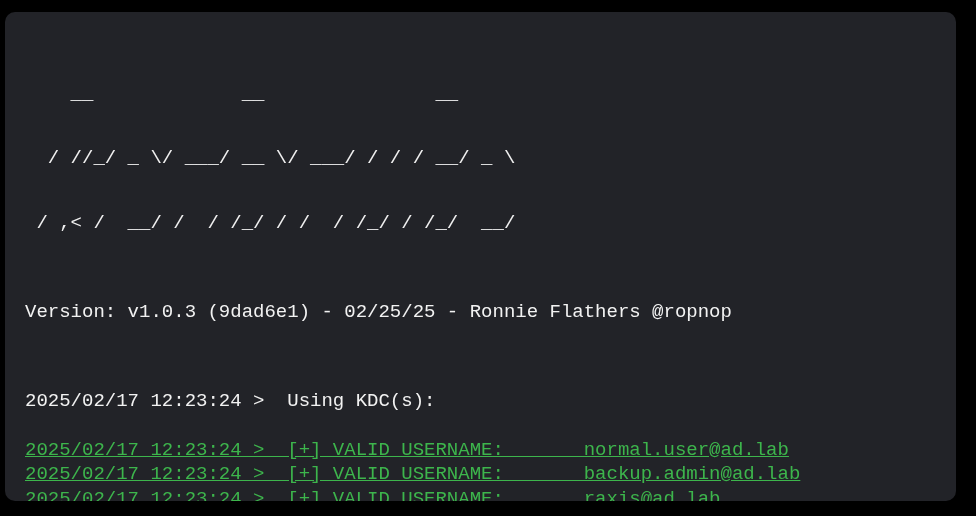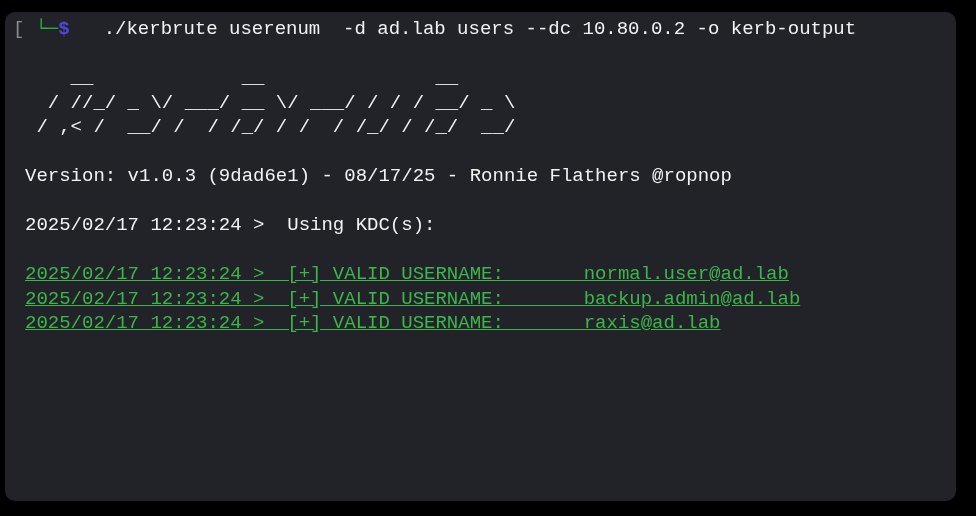"[ └─$ ./kerbrute userenum -d" div.line { html: <div><span>[</span><span>└─</span><span>$</span><span>./kerbrute userenum -d ad.lab users --dc 10.80.0.2 -o kerb-output</span></div> -> none }
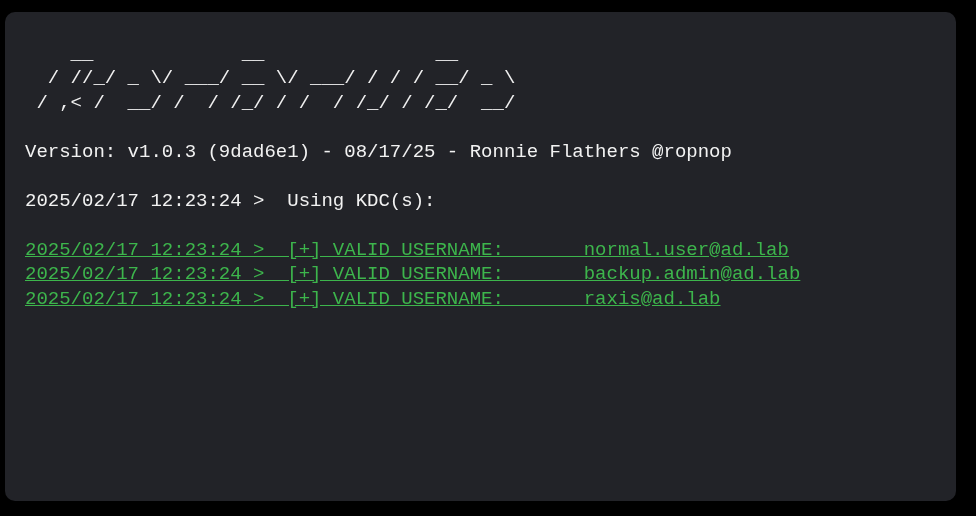"__ __ __" .white { margin-top: none -> 40px }
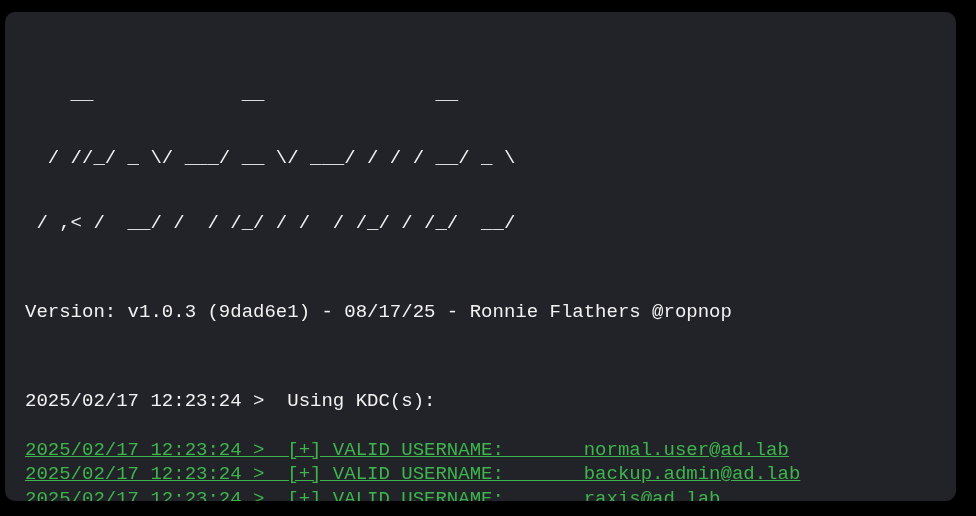"Version: v1.0.3 (9dad6e1) - 08/17/25" div.line { text: 08/17/25 -> 02/25/25 }
